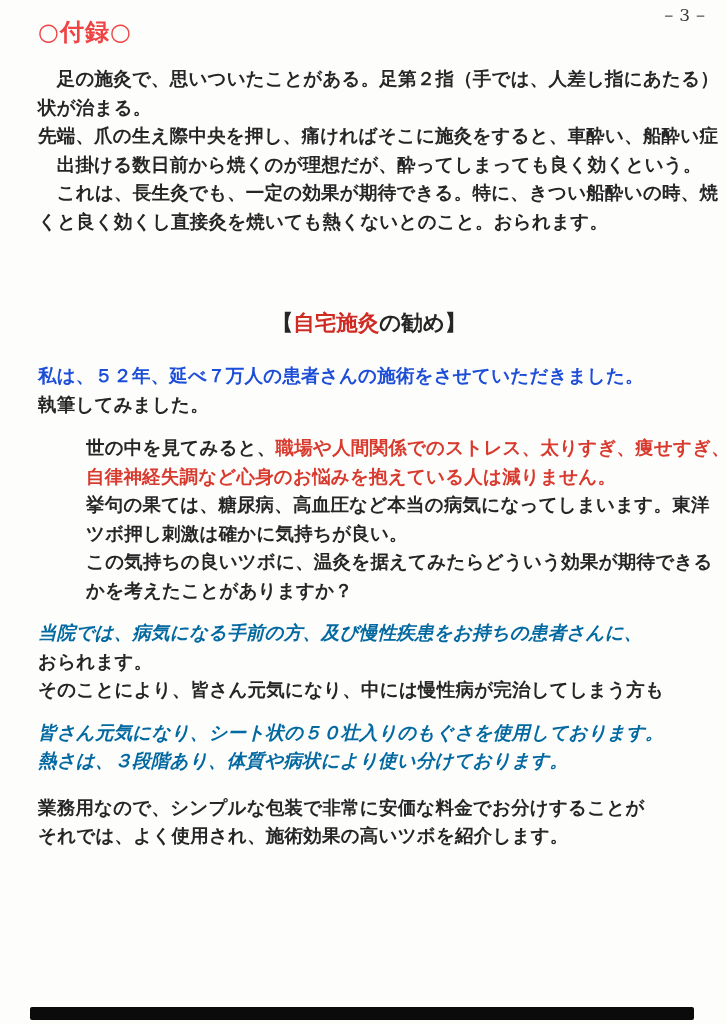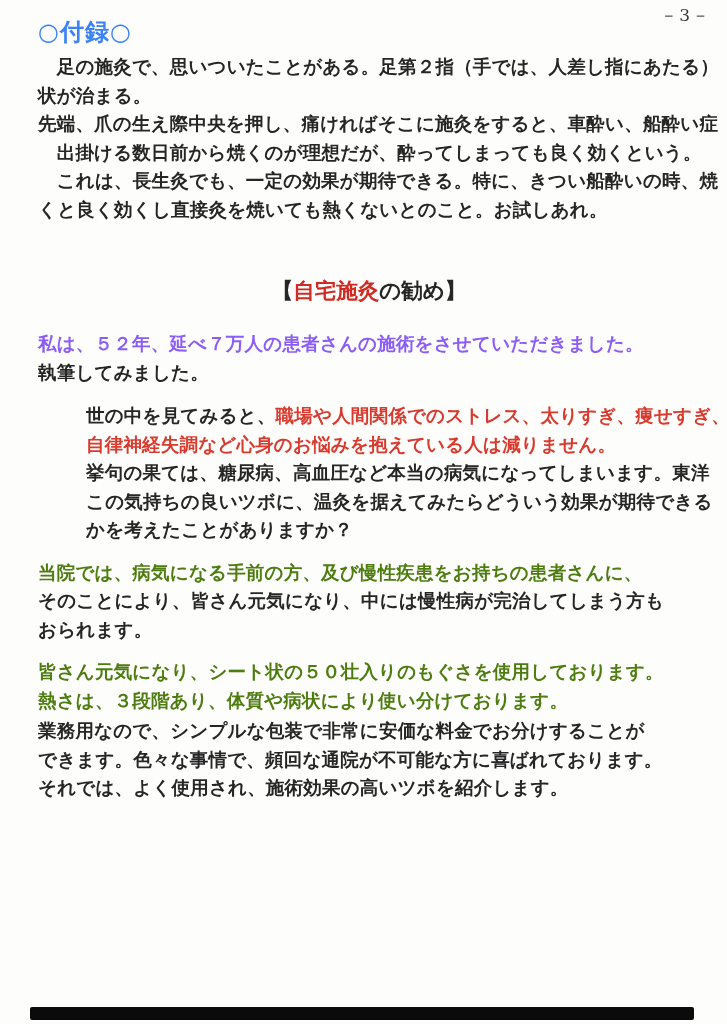"○付録○" .appendix-title { color: #3b82f6 -> #ef4444 }
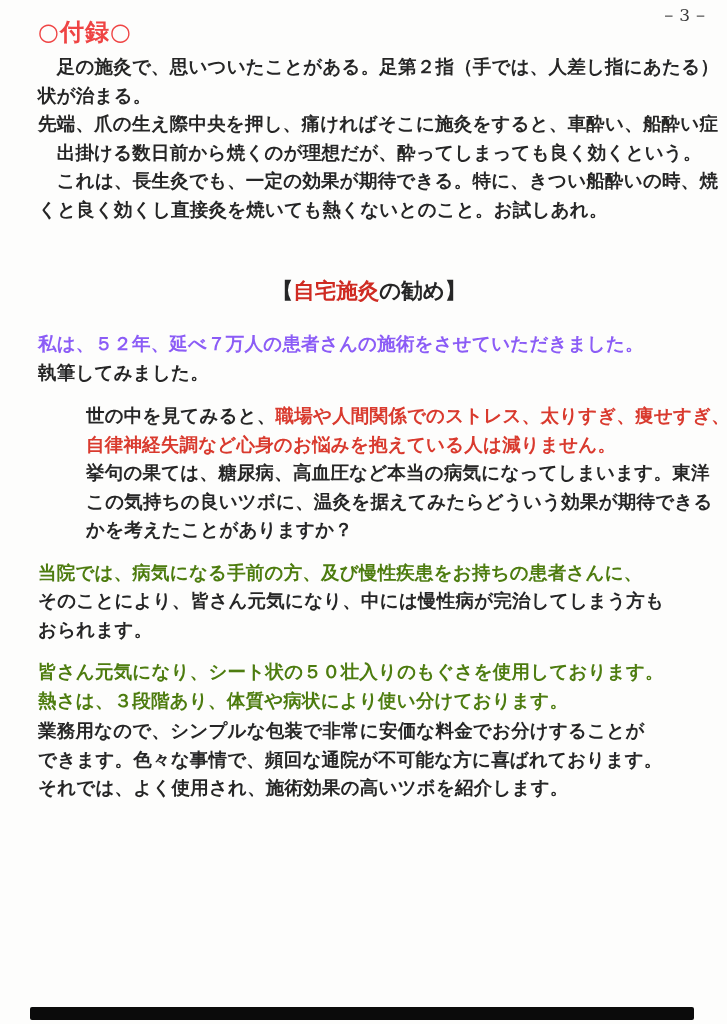"足の施灸で、思いついたことがある。足第２指（手では、人差し指にあたる）" .p1 { margin-top: 5px -> 17px }
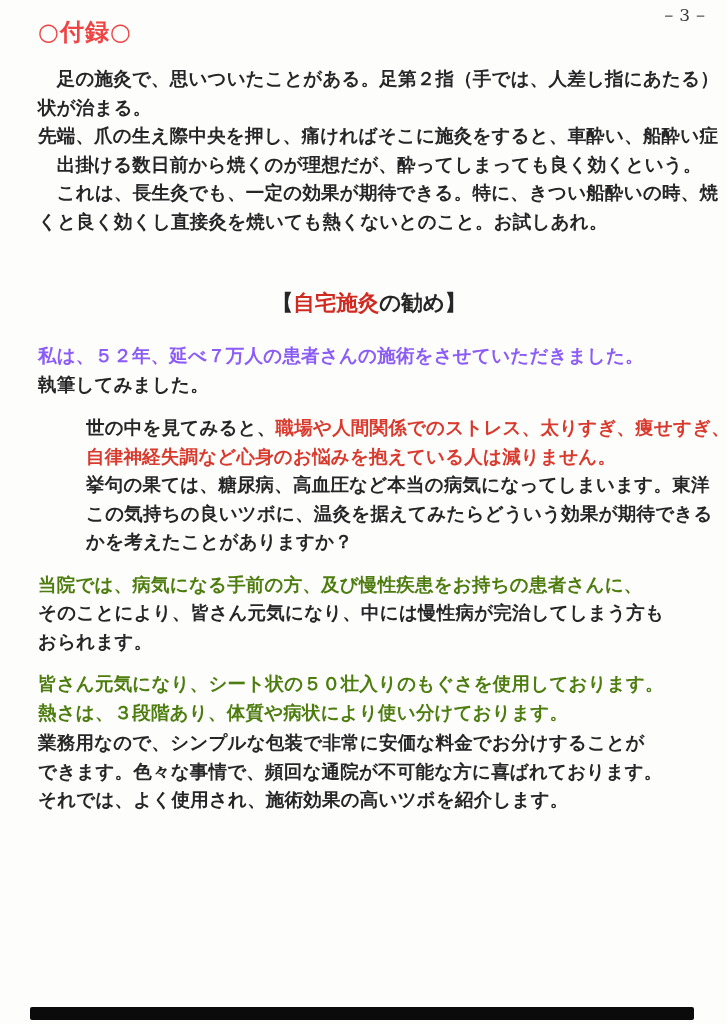"くと良く効くし直接灸を焼いても熱くないとのこと。お試しあれ。" p.line { text: 試しあれ -> られます }
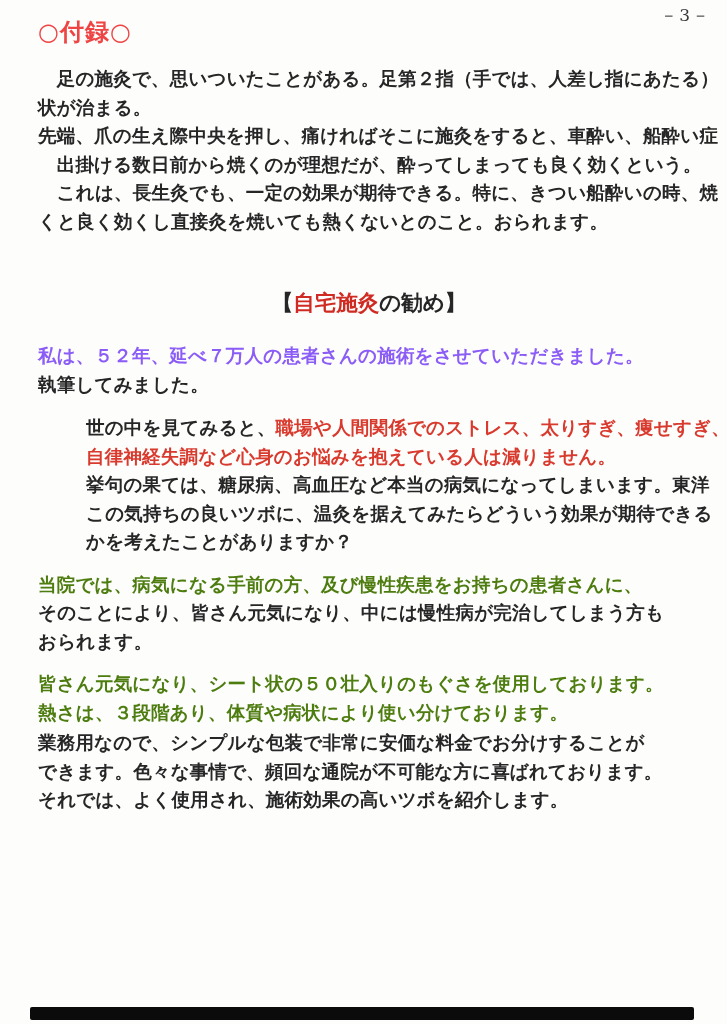"【自宅施灸の勧め】" .heading { margin-top: 52px -> 72px }
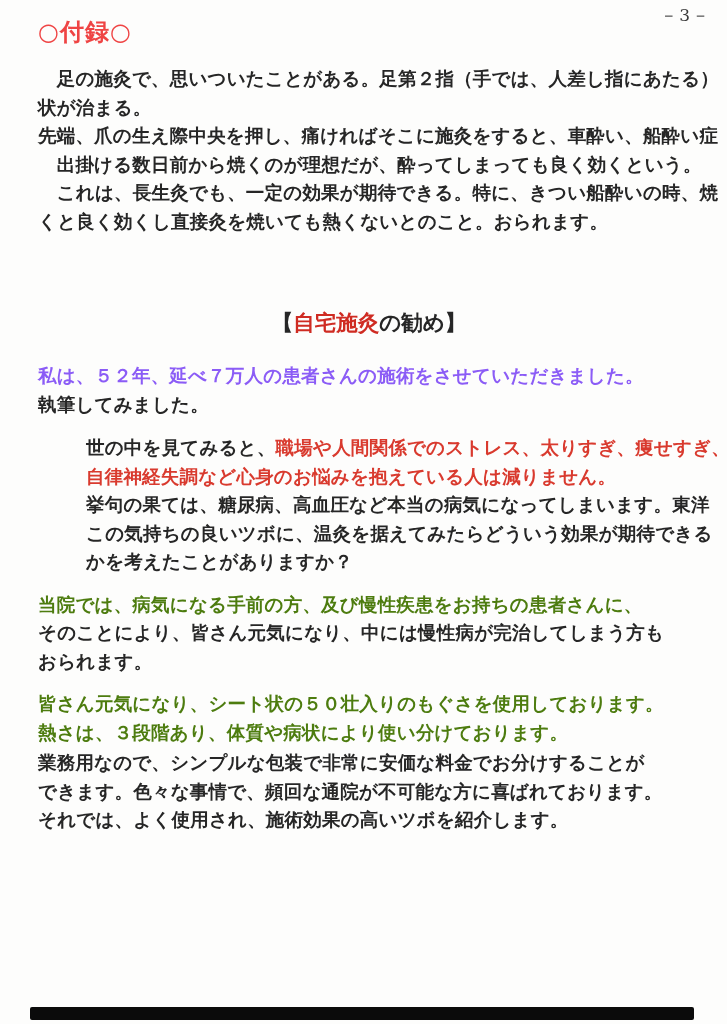"私は、５２年、延べ７万人の患者さんの施術をさせていただきました。" .c-orange { color: #8b5cf6 -> #1d4ed8 }
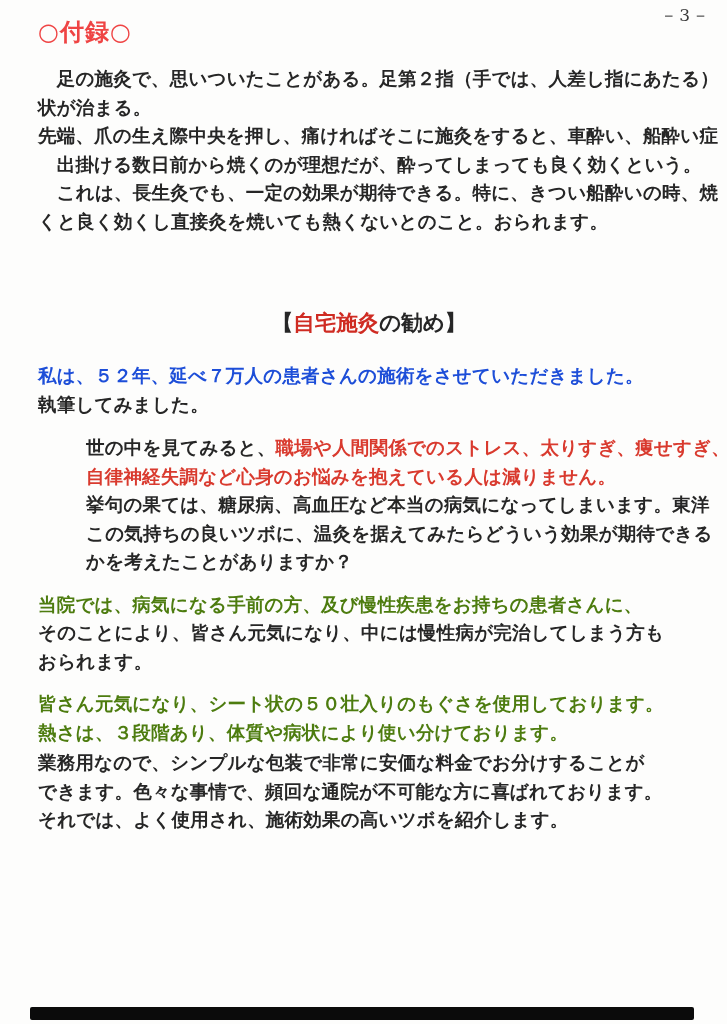"ツボ押し刺激は確かに気持ちが良い。" p.line { html: none -> <p>ツボ押し刺激は確かに気持ちが良い。</p> }
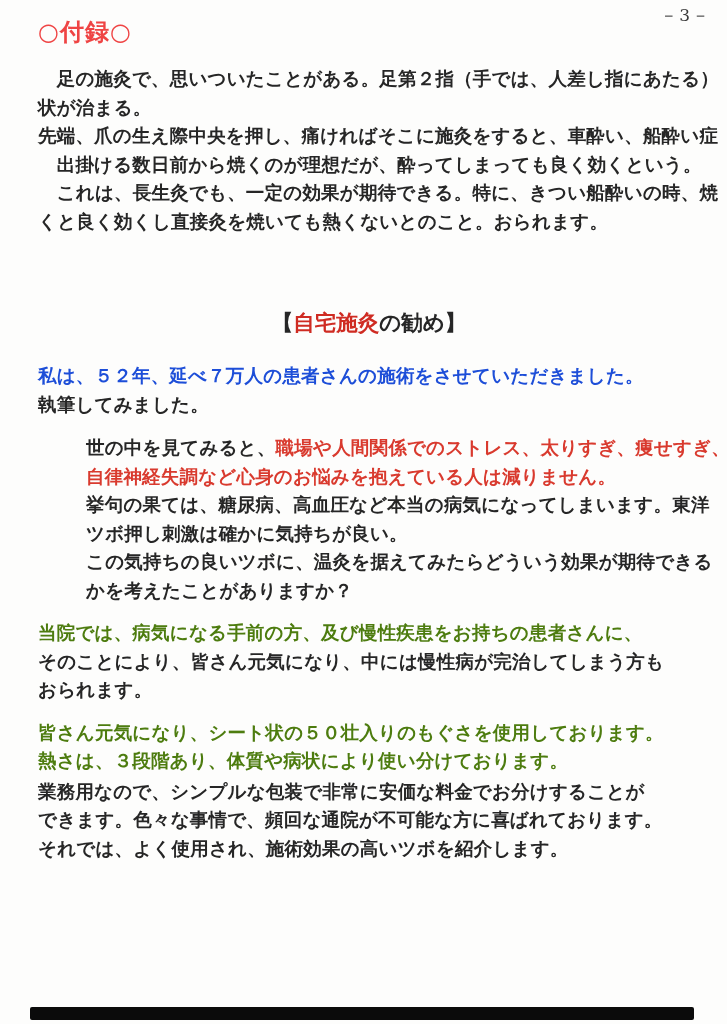"当院では、病気になる手前の方、及び慢性疾患をお持ちの患者さんに、" .c-green { color: #4d7c0f -> #0369a1; font-style: none -> italic }
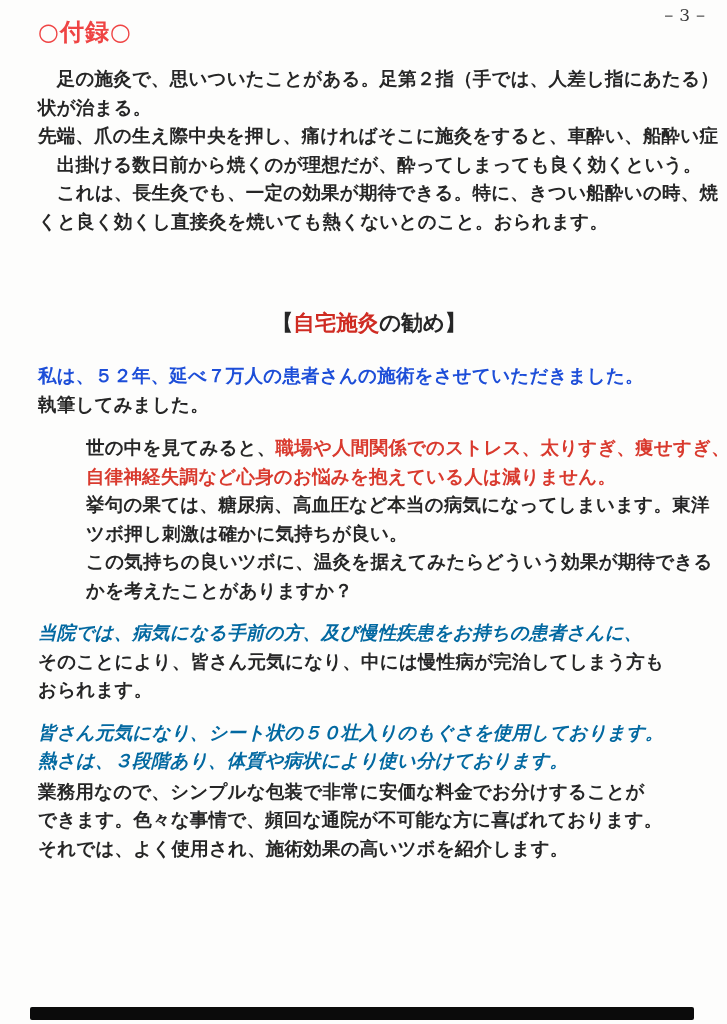"そのことにより、皆さん元気になり、中には慢性病が完治してしまう方も" p.line { order: before "おられます。" -> after "おられます。" }
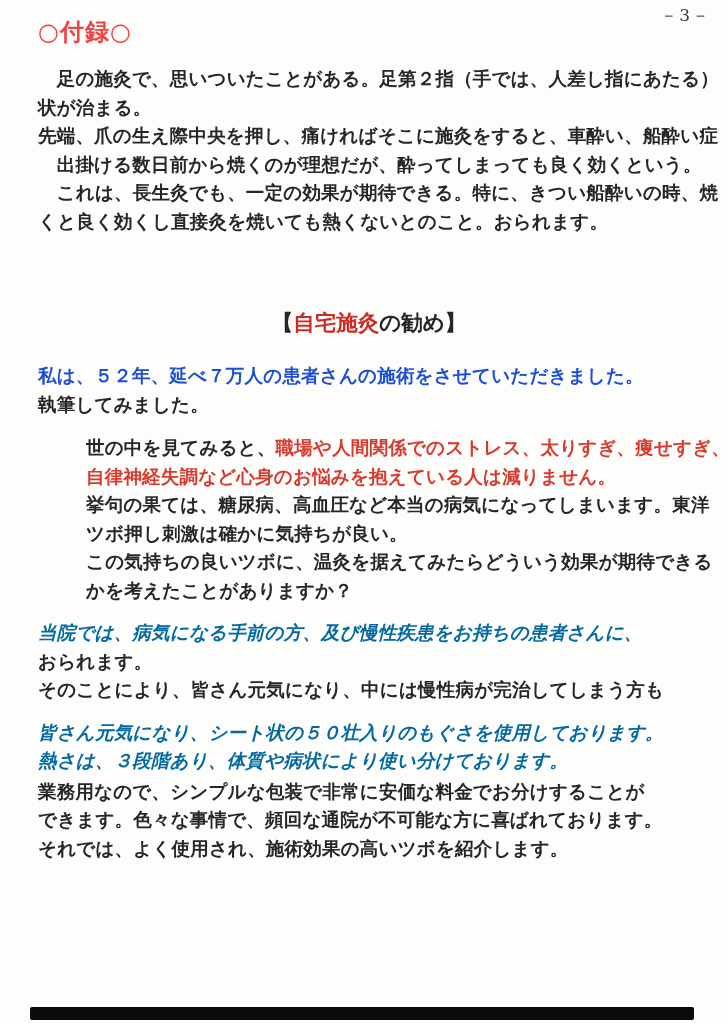"業務用なので、シンプルな包装で非常に安価な料金でお分けすることが" .s5 { margin-top: 2px -> 18px }
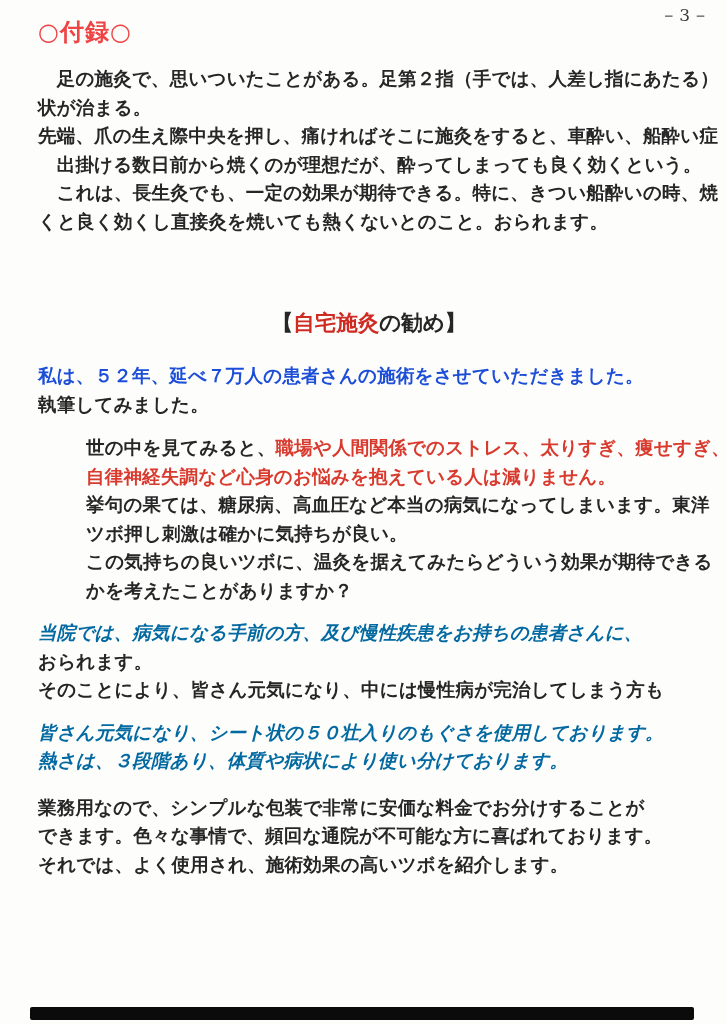"できます。色々な事情で、頻回な通院が不可能な方に喜ばれております。" p.line { html: <p>できます。色々な事情で、頻回な通院が不可能な方に喜ばれております。</p> -> none }
